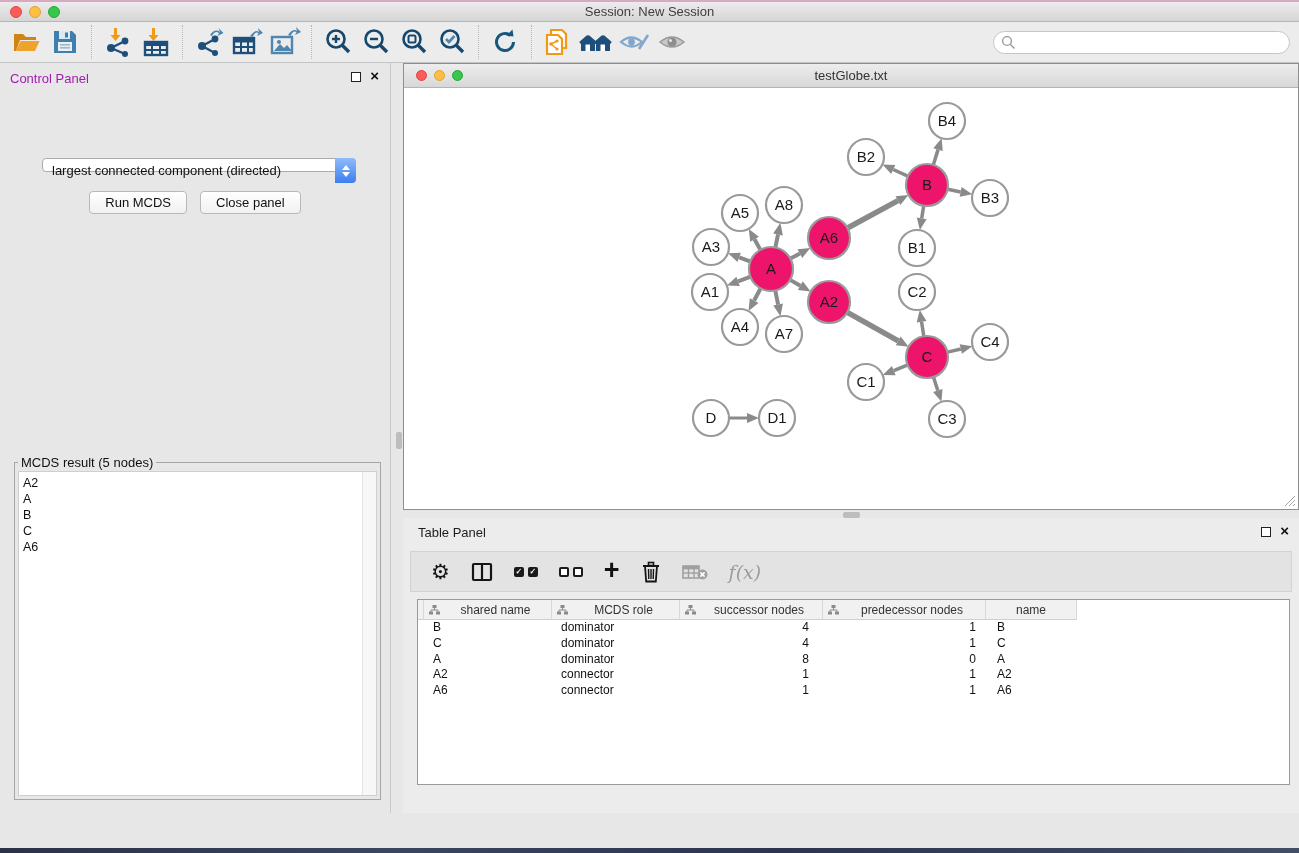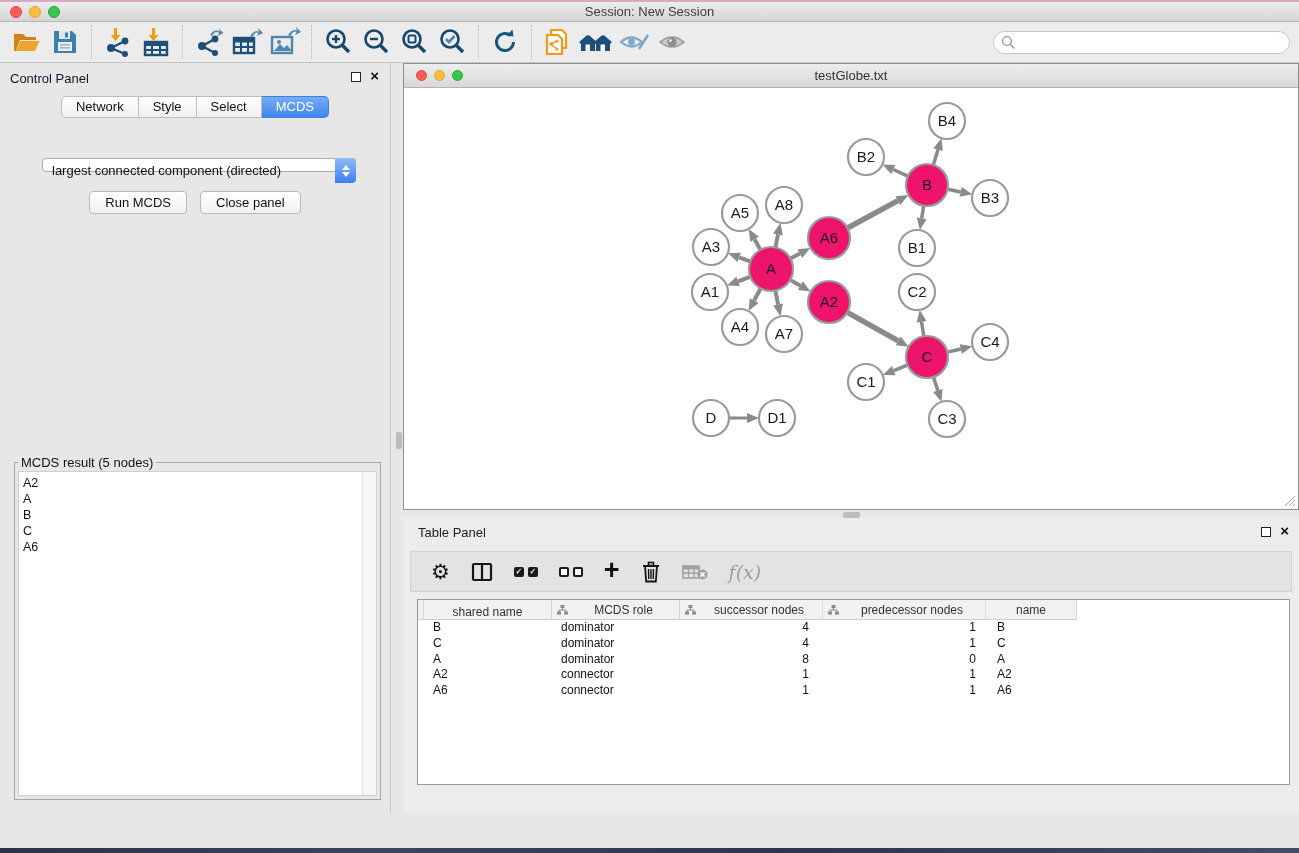"Control Panel" .cp-title { color: #0f172a -> #a21caf }
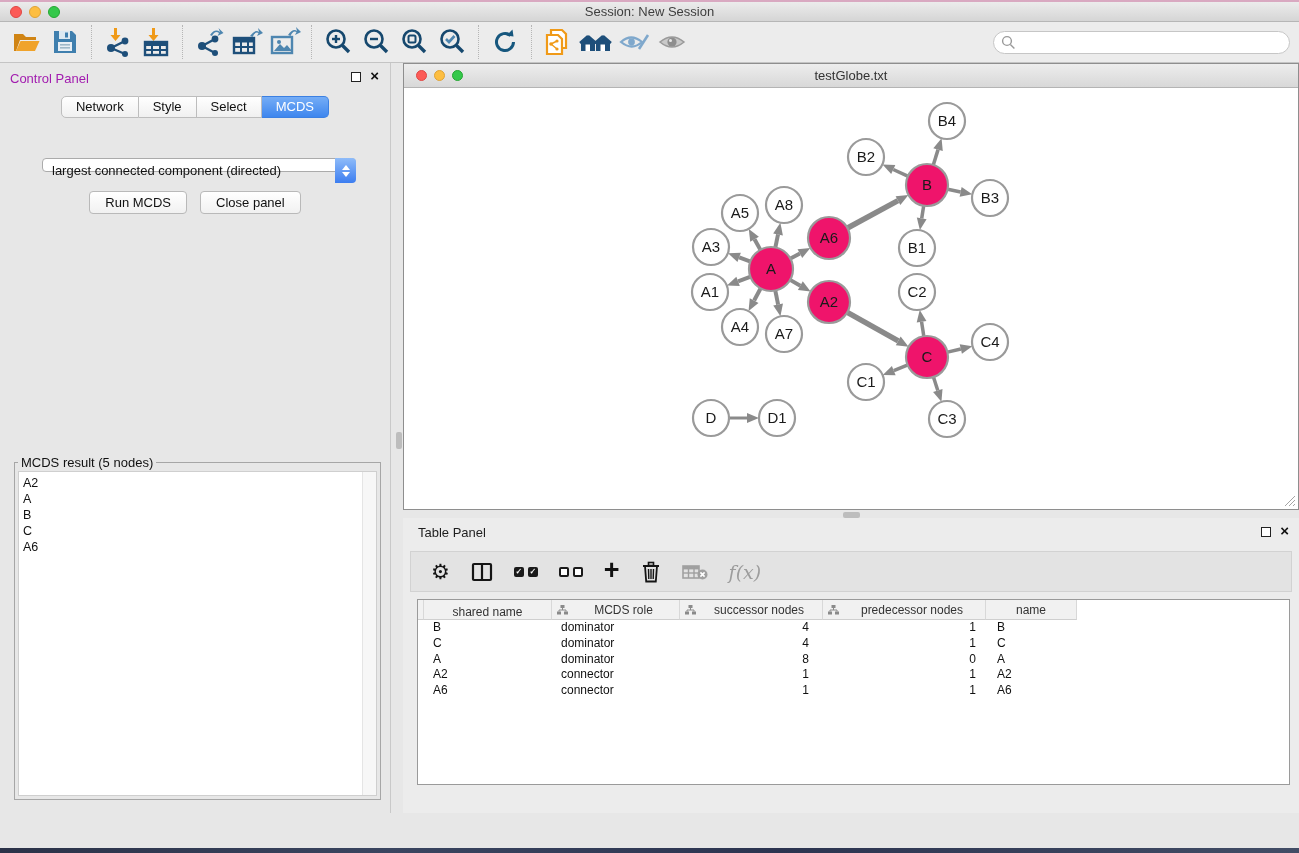"Network" div.seg-tabs { html: <div> <span>Network</span> <span>Style</span> <span>Select</span> <span>MCDS</span> </div> -> none }
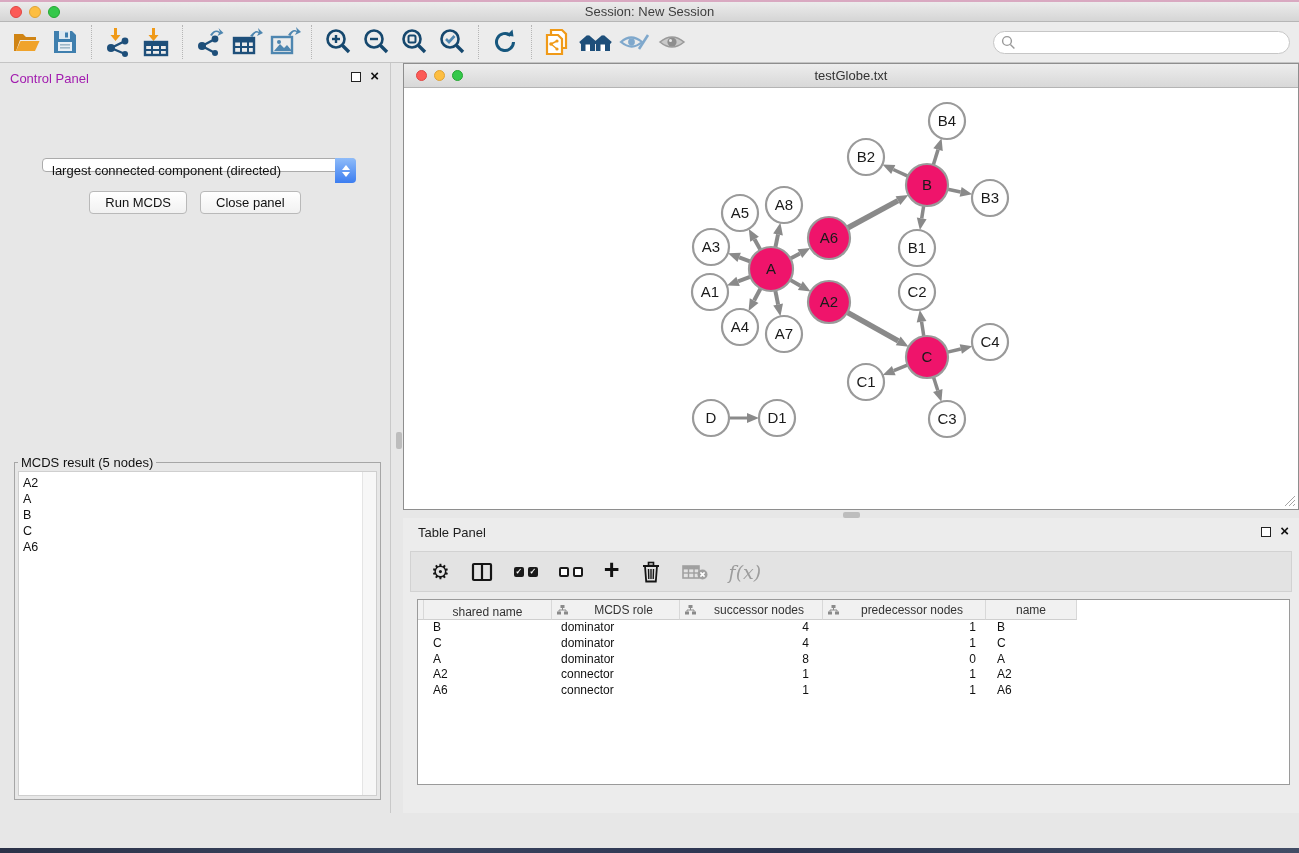"shared name" .c1 { flex-direction: column -> none }
